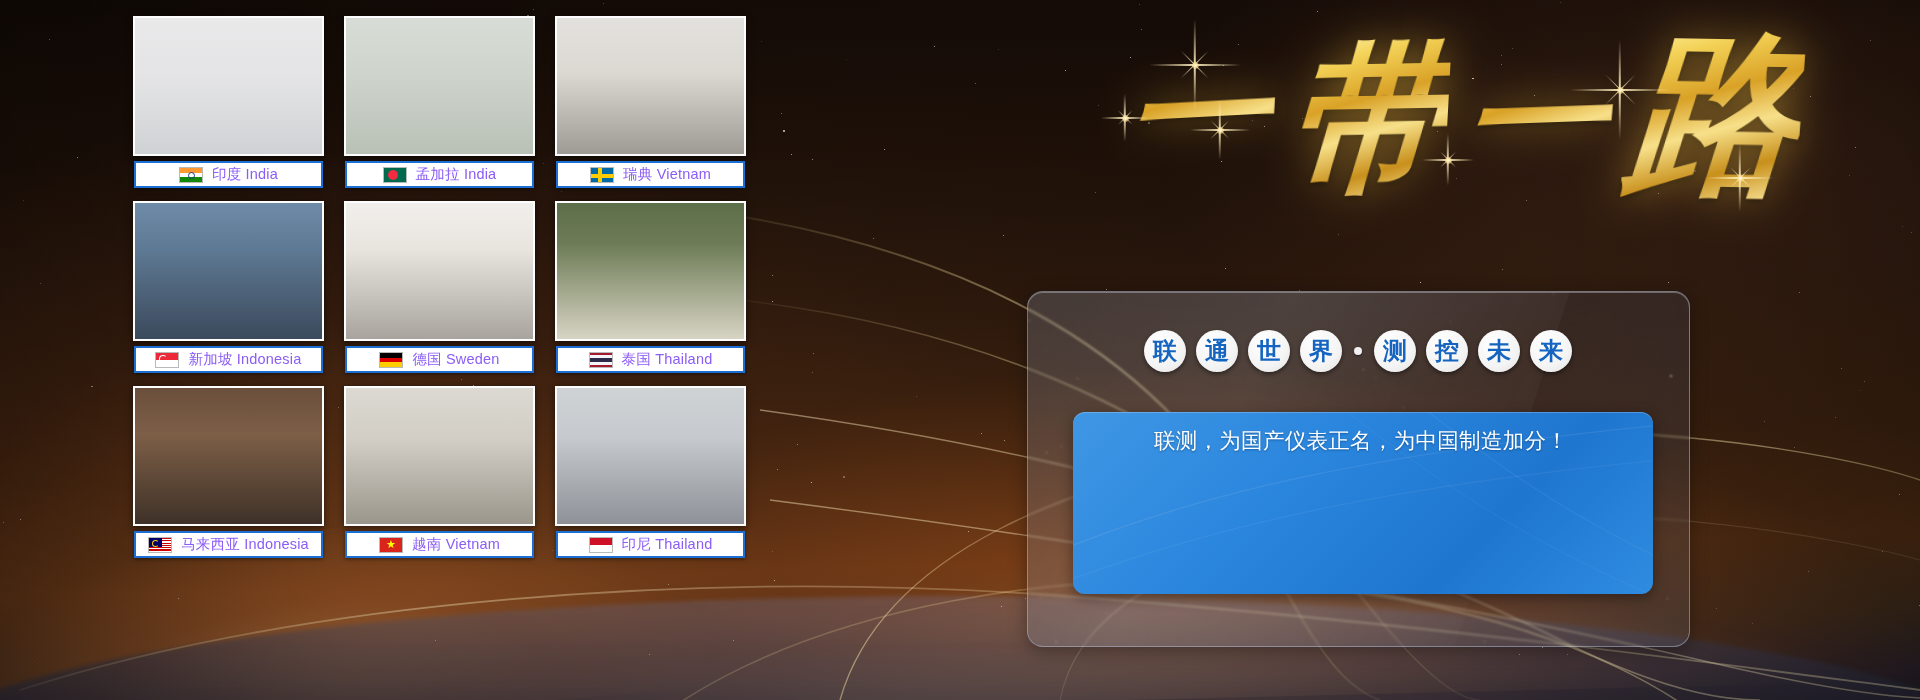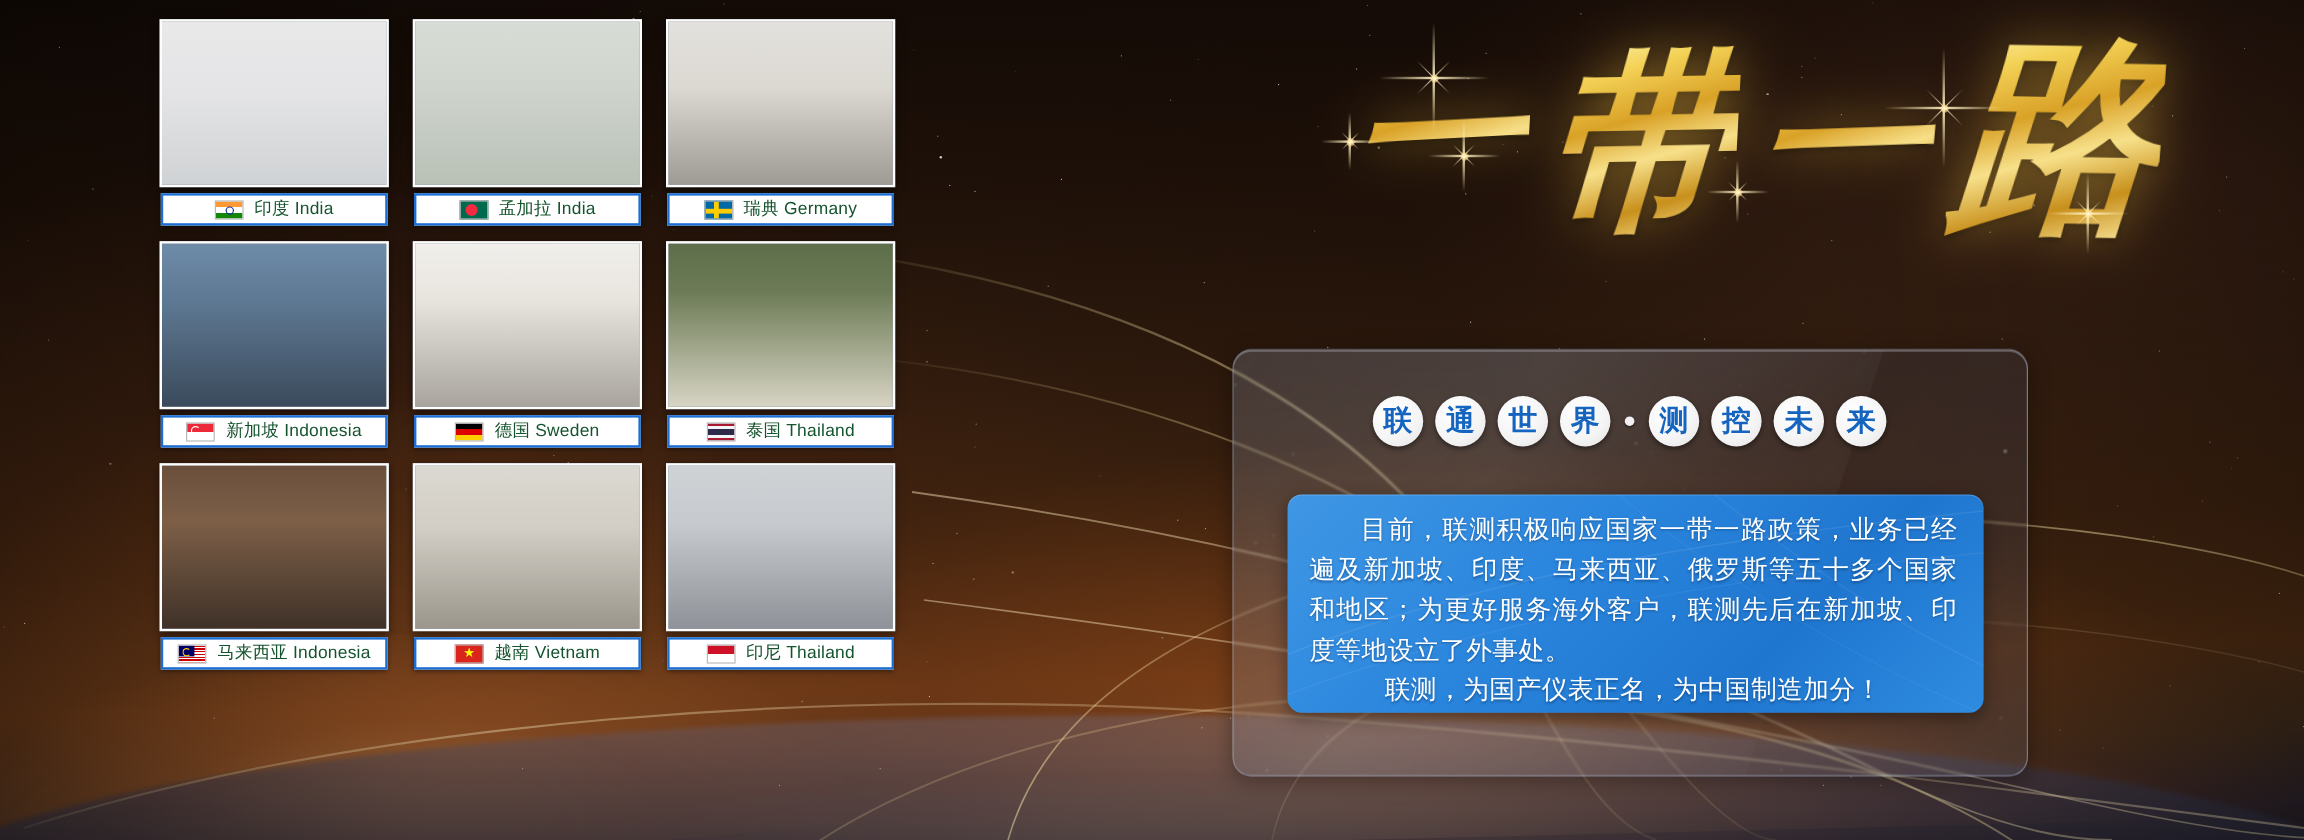"印度 India" .label-text { color: #14532d -> #8b5cf6 }
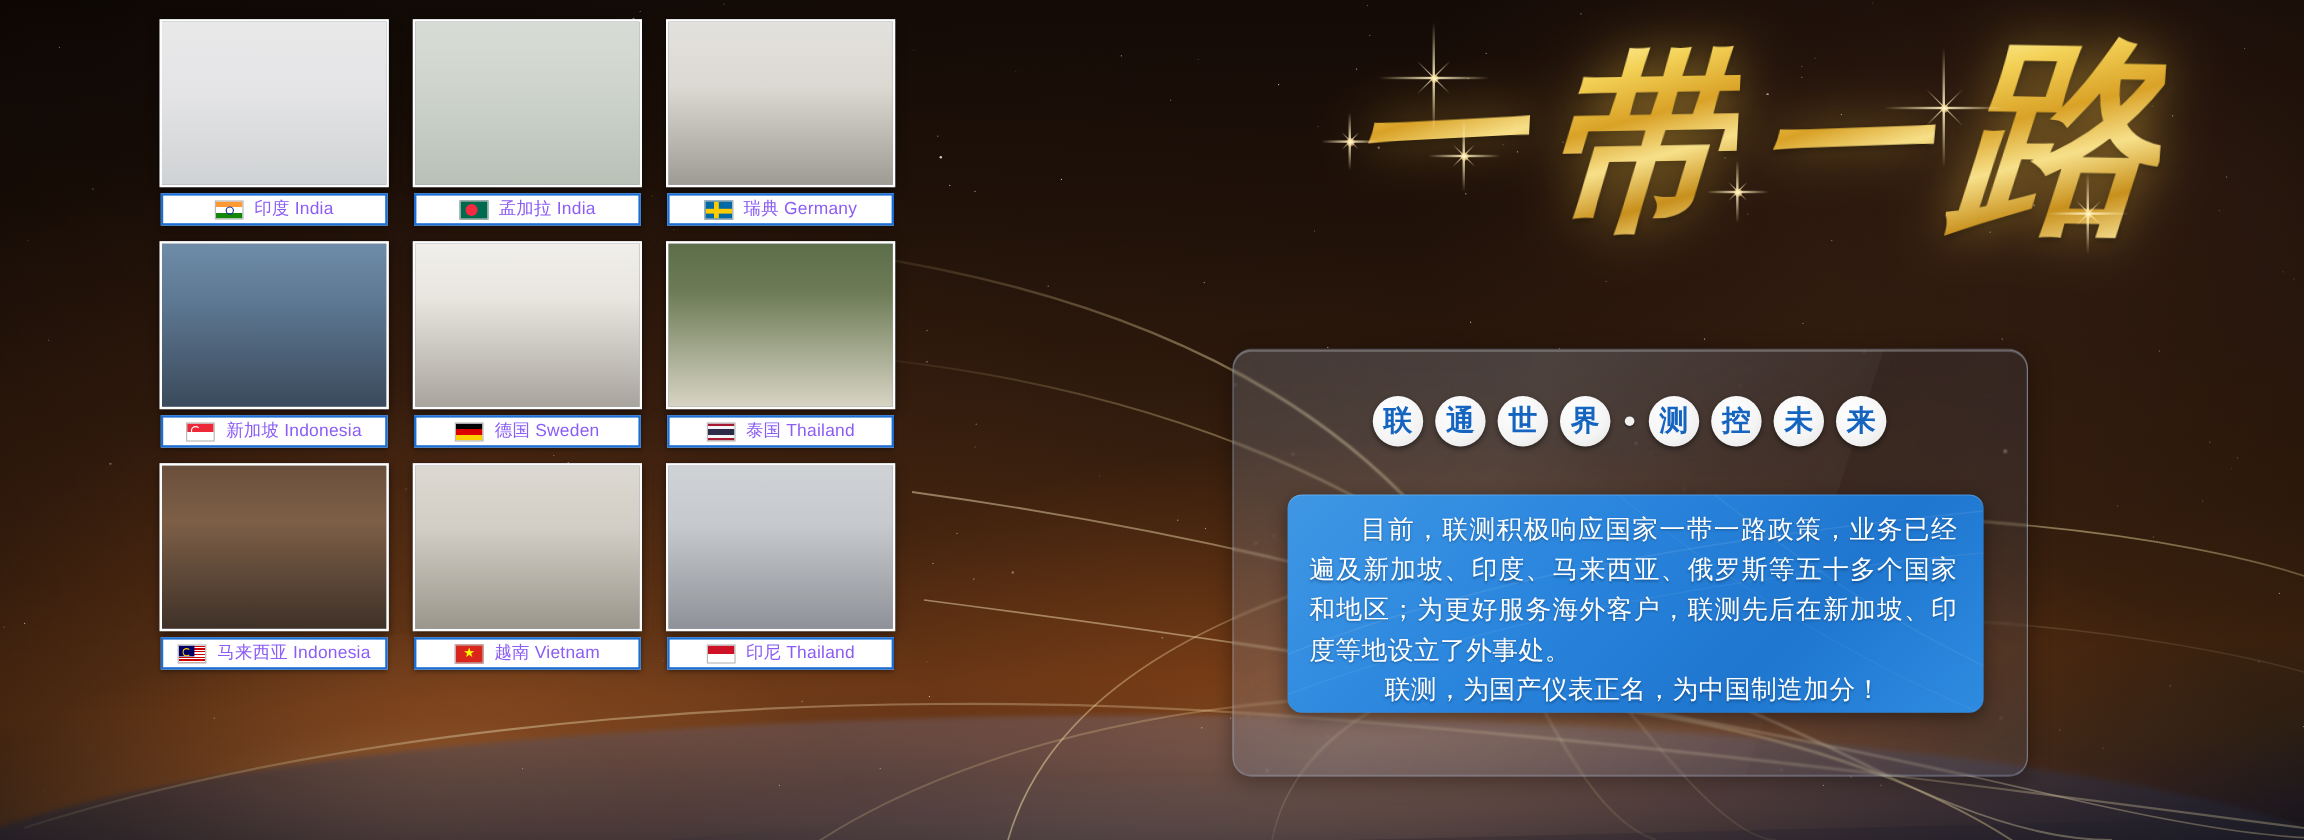"瑞典 Germany" span.label-text { text: Germany -> Vietnam }
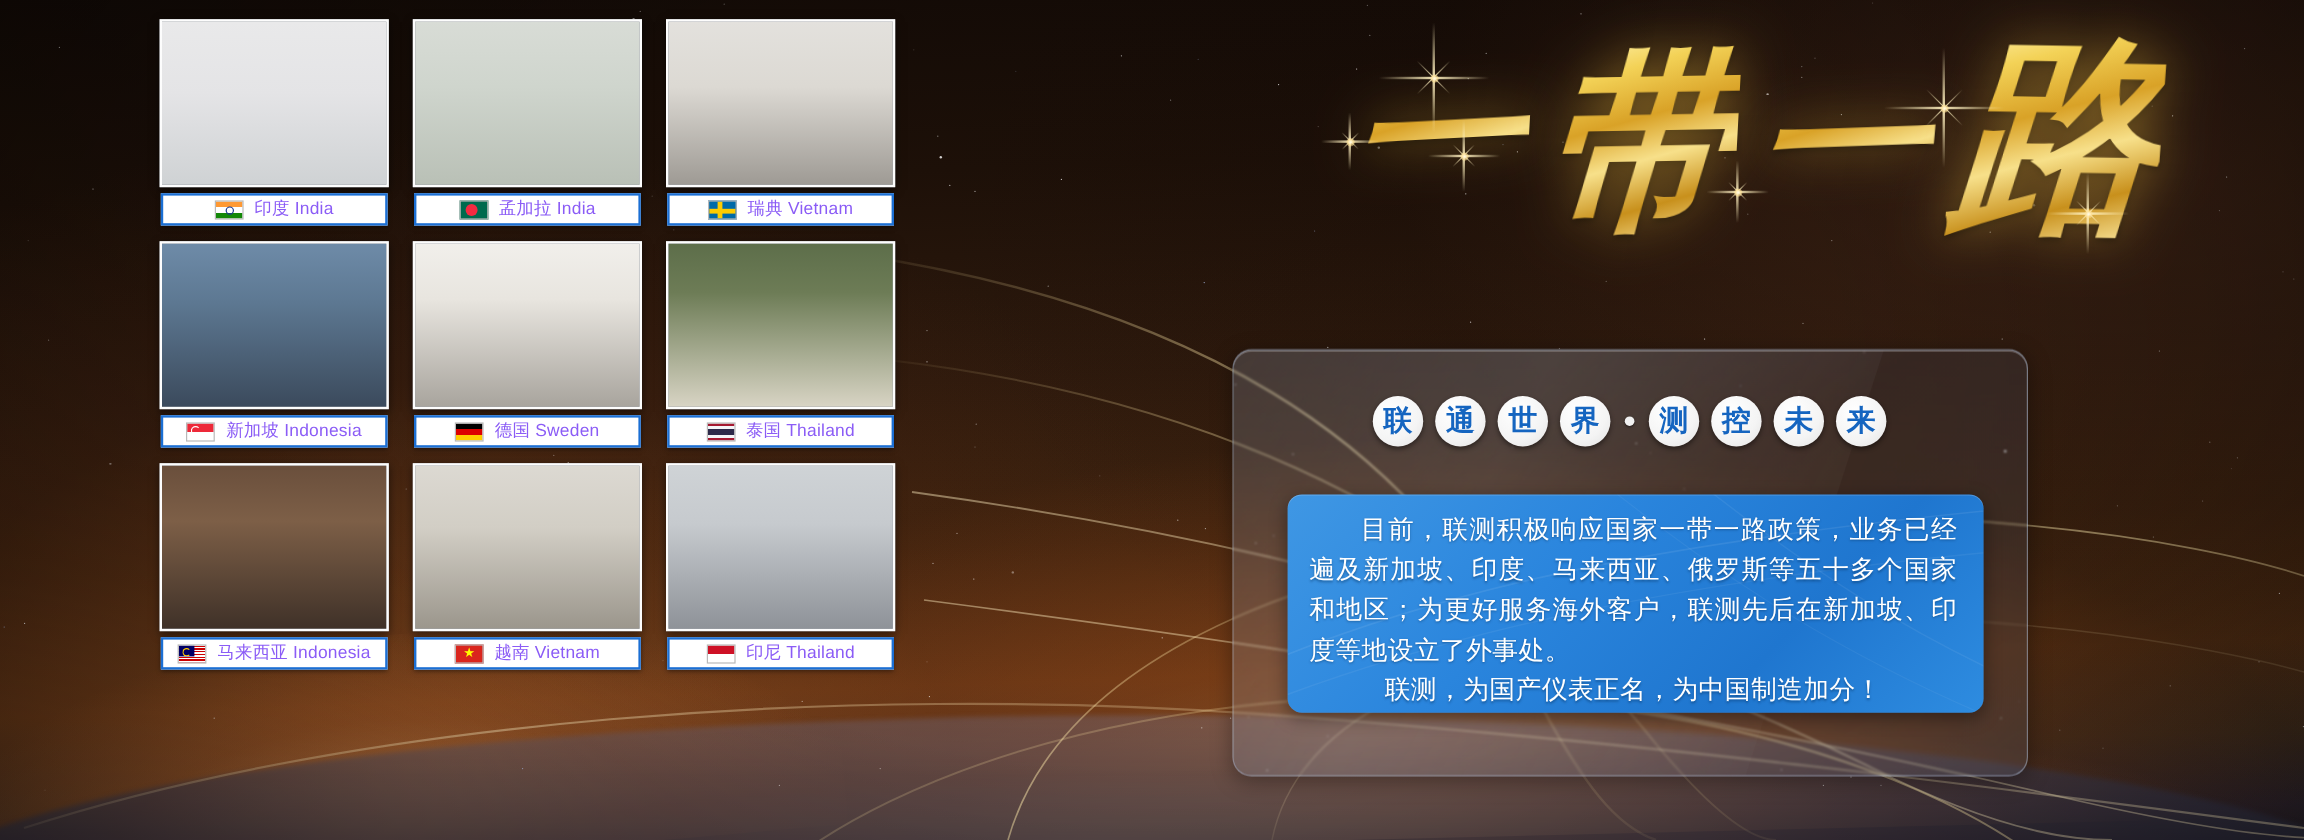"目前，联测积极响应国家一带一路政策，业务已经遍及新加坡、印度、马来西亚、俄罗斯等" p.indent { html: <p>目前，联测积极响应国家一带一路政策，业务已经遍及新加坡、印度、马来西亚、俄罗斯等五十多个国家和地区；为更好服务海外客户，联测先后在新加坡、印度等地设立了外事处。</p> -> none }
